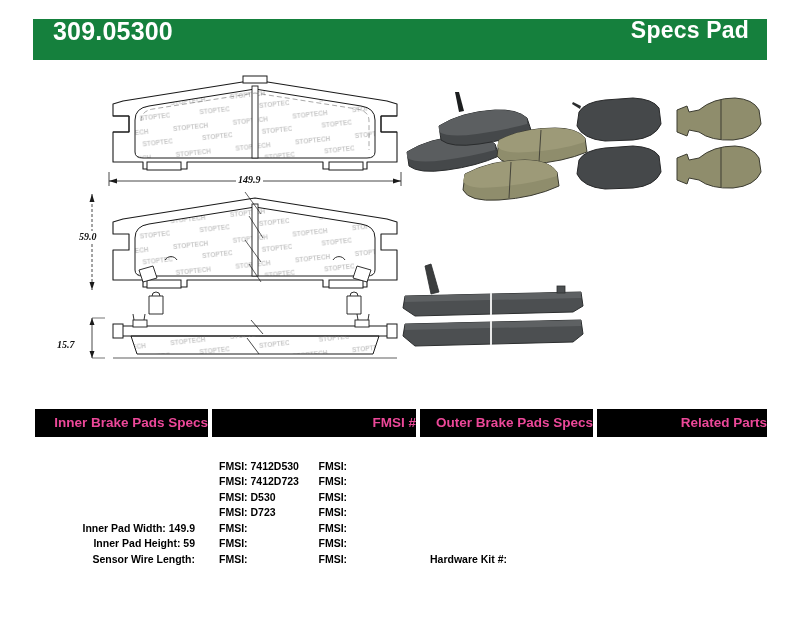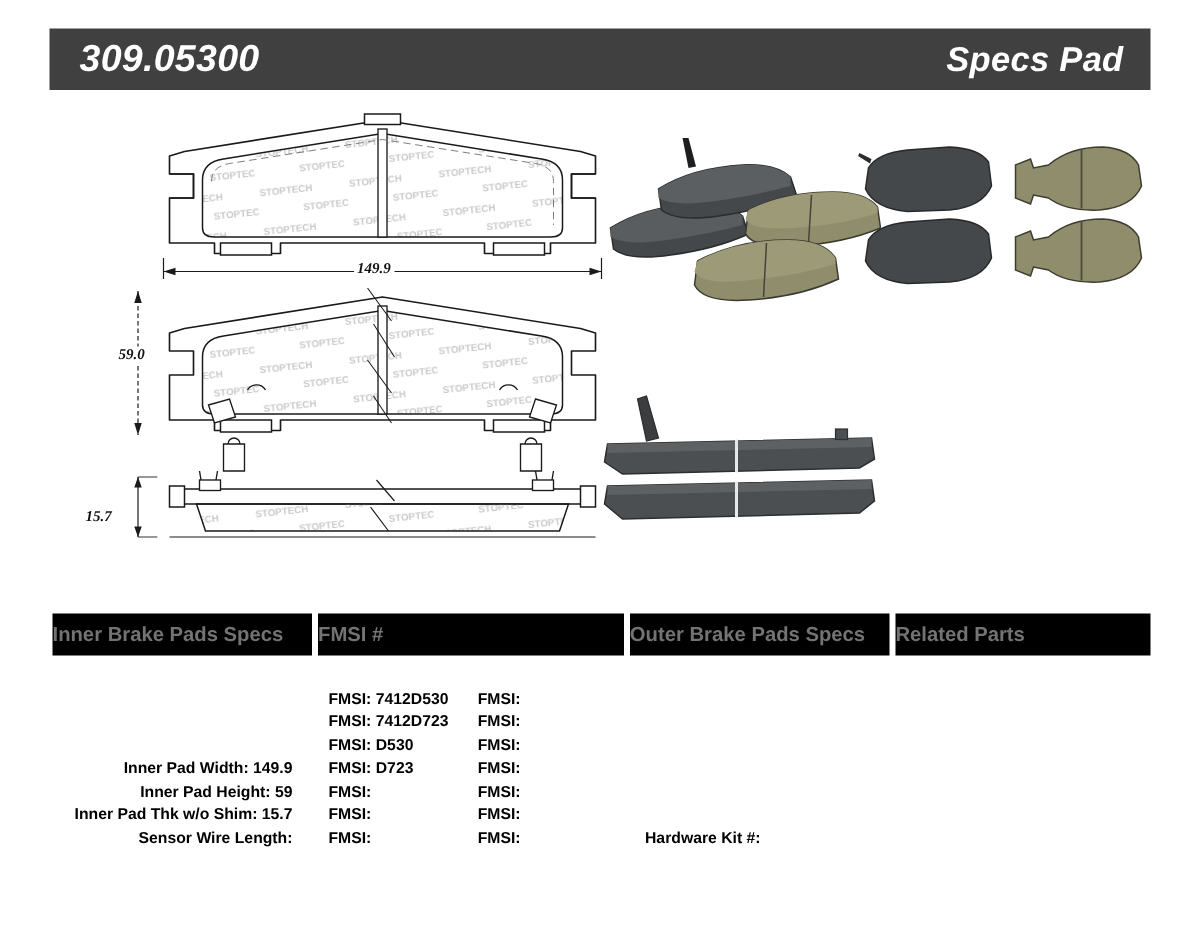"309.05300" .header-bar { align-items: center -> none; background: #404040 -> #15803d; font-style: italic -> none }
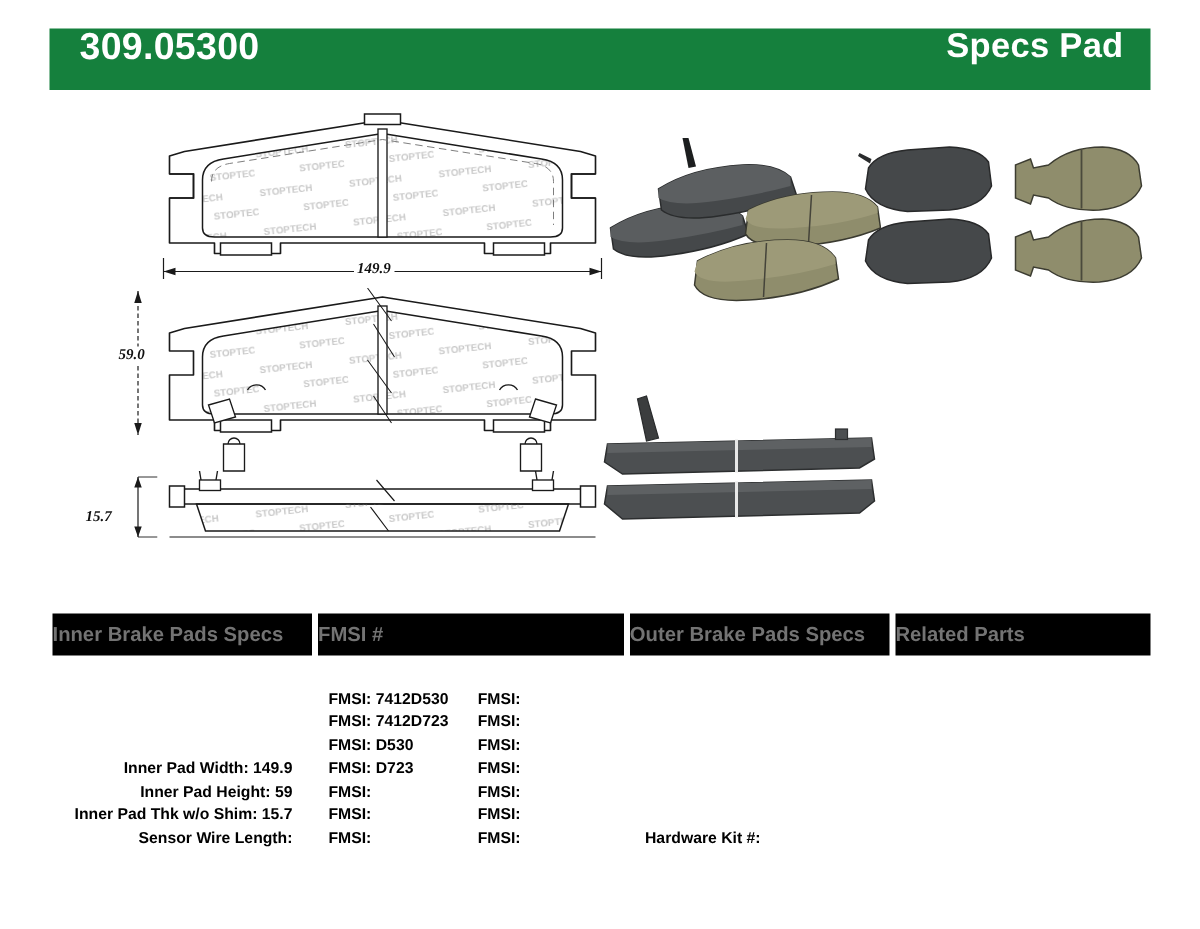"Inner Brake Pads Specs" .hdr-cell { color: #737373 -> #ec4899; text-align: left -> right }
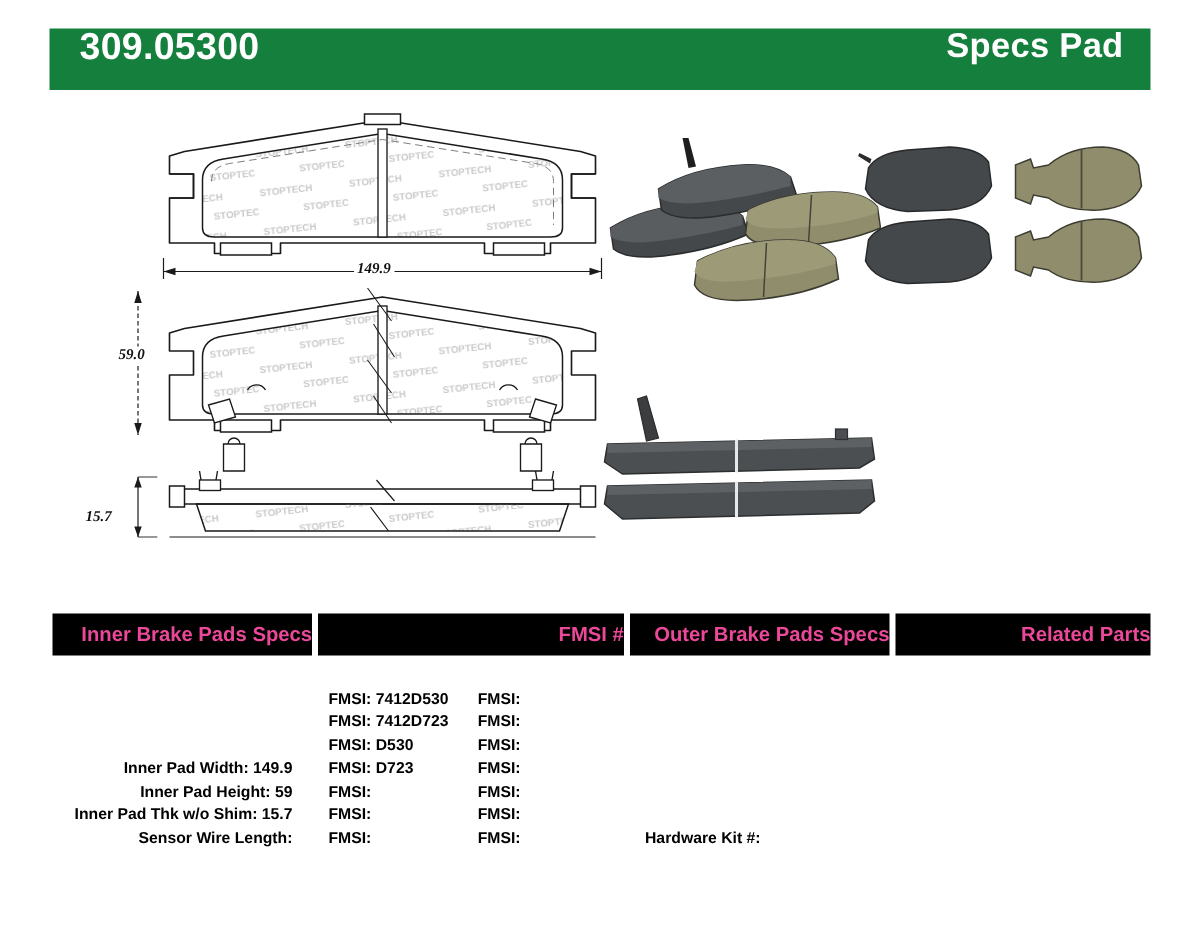"Inner Pad Thk w/o Shim:" div.spec-line { html: <div> <span>Inner Pad Thk w/o Shim:</span> <span>15.7</span> </div> -> none }
